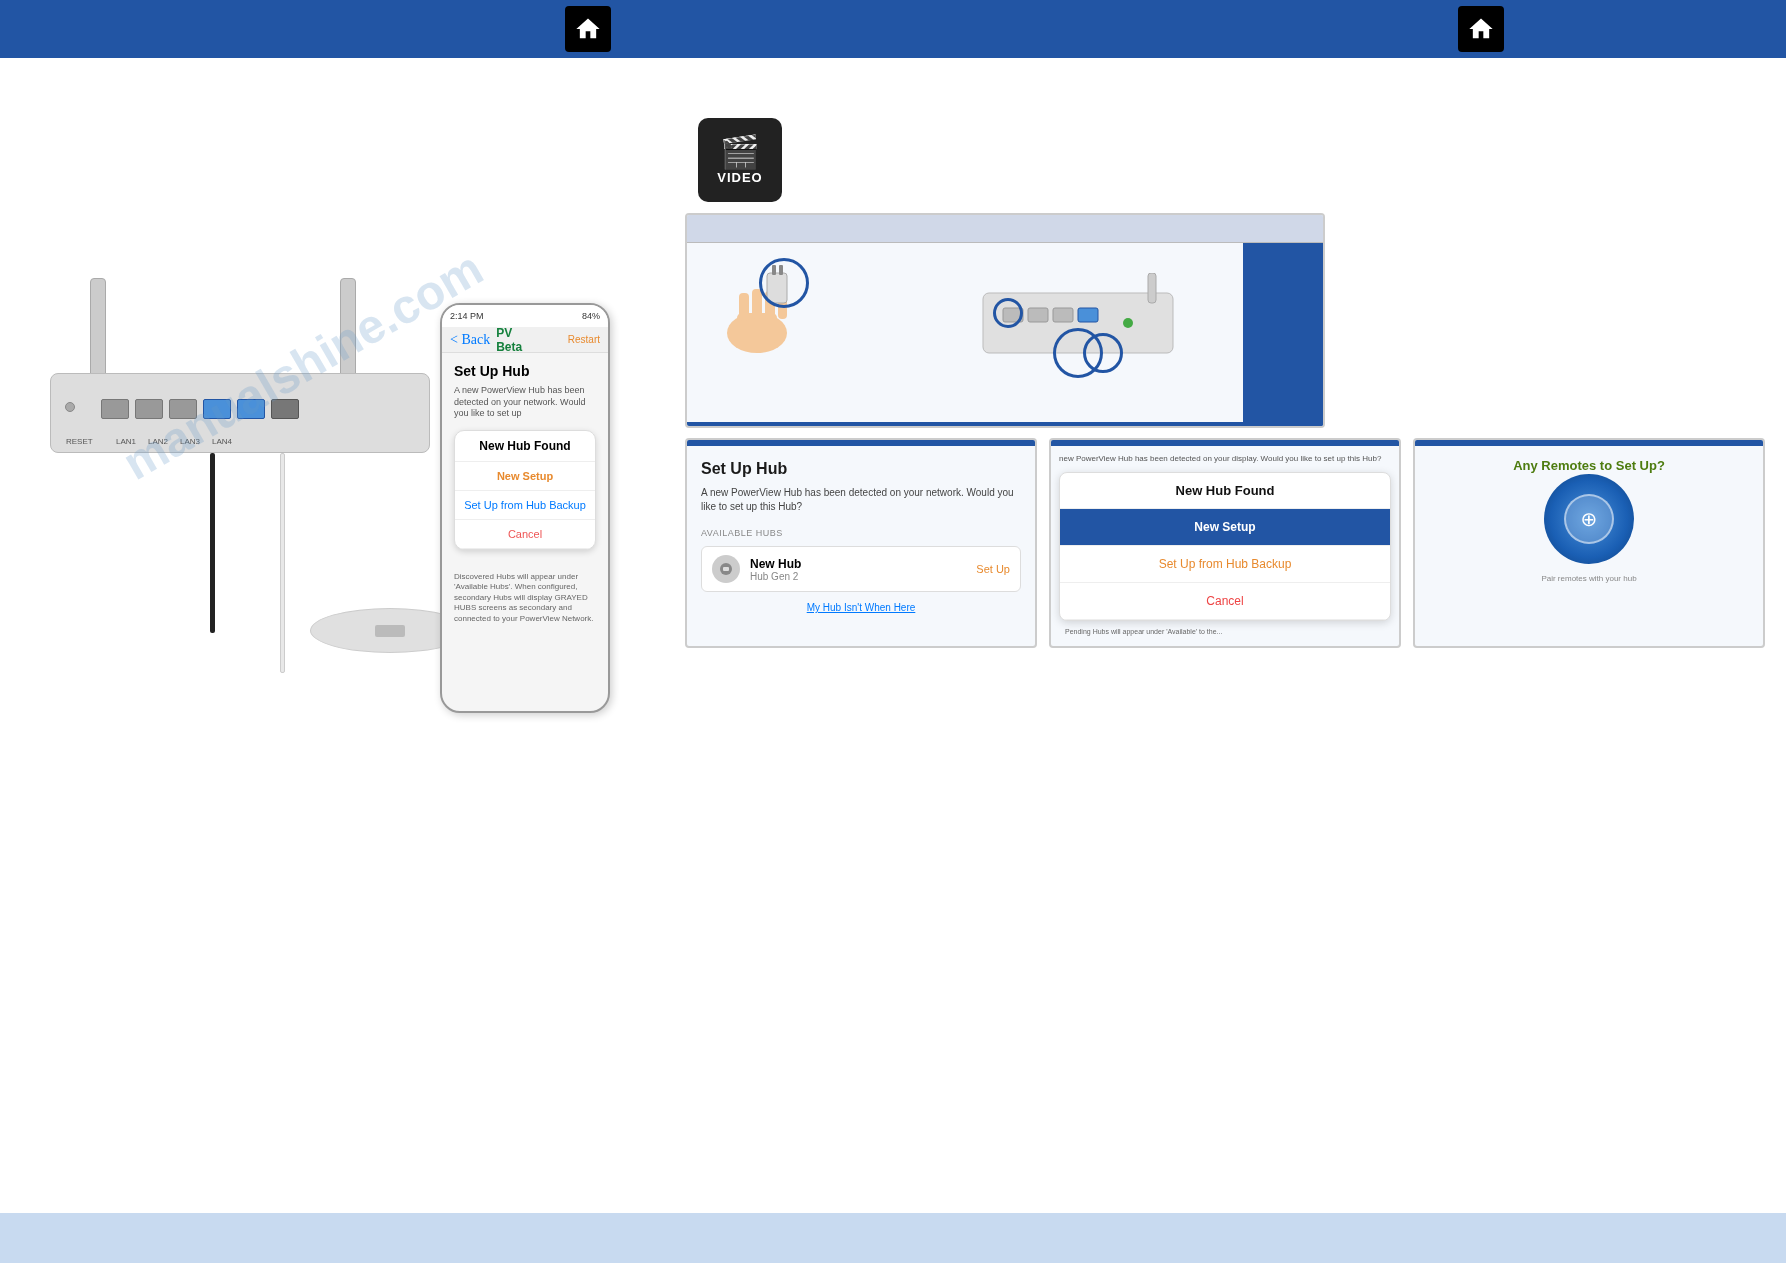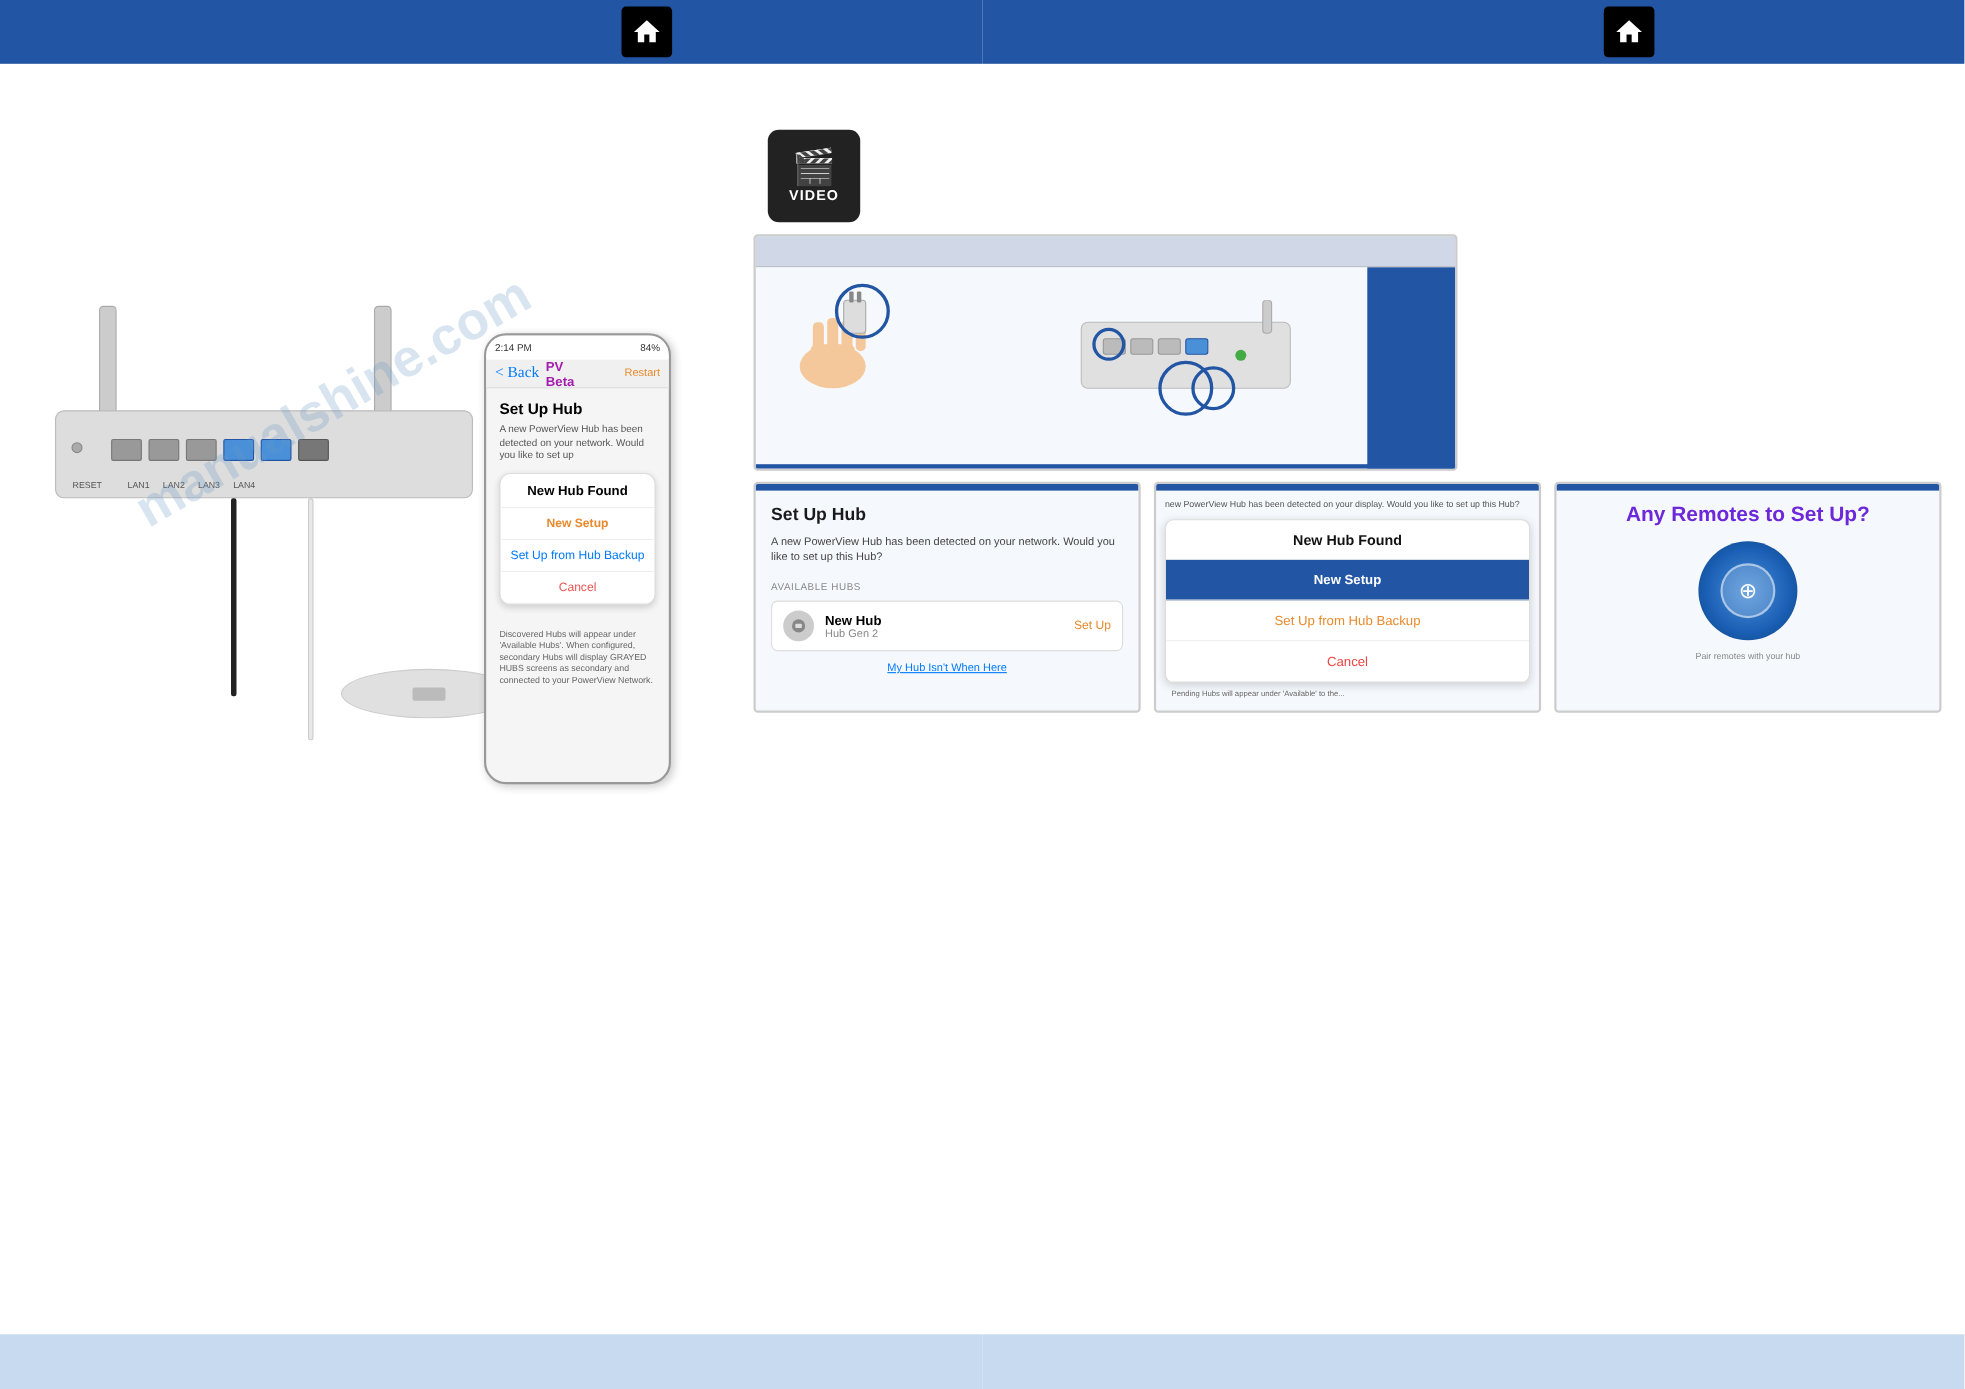"PV Beta" .phone-title-bar { color: #a21caf -> #15803d }
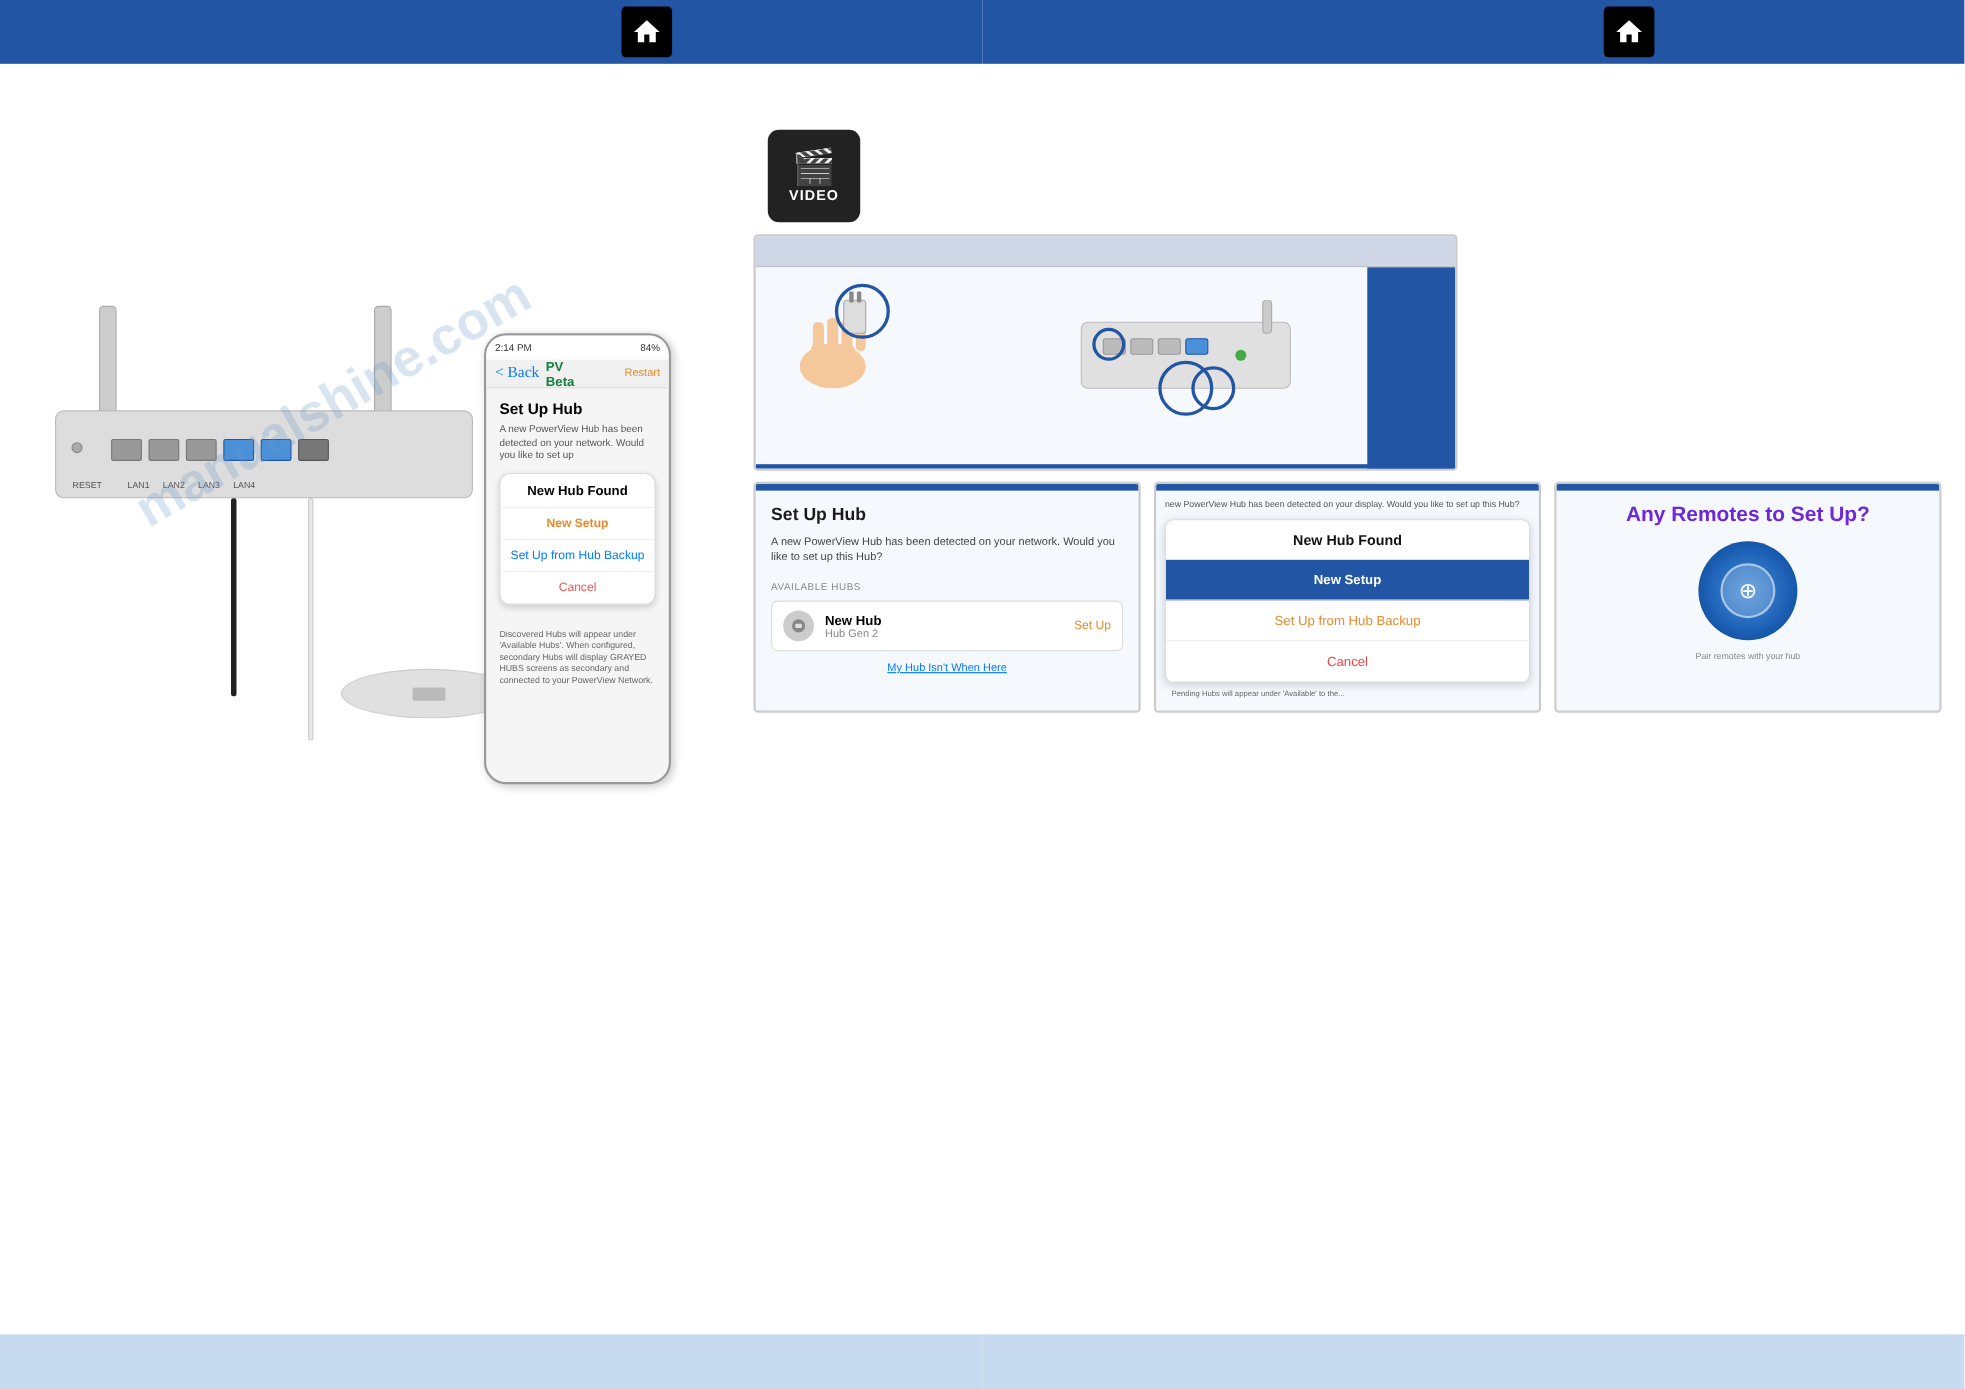"Any Remotes to Set Up?" .remotes-title { color: #6d28d9 -> #4d7c0f; font-size: 19px -> 13px; margin-bottom: 12px -> 1px }
